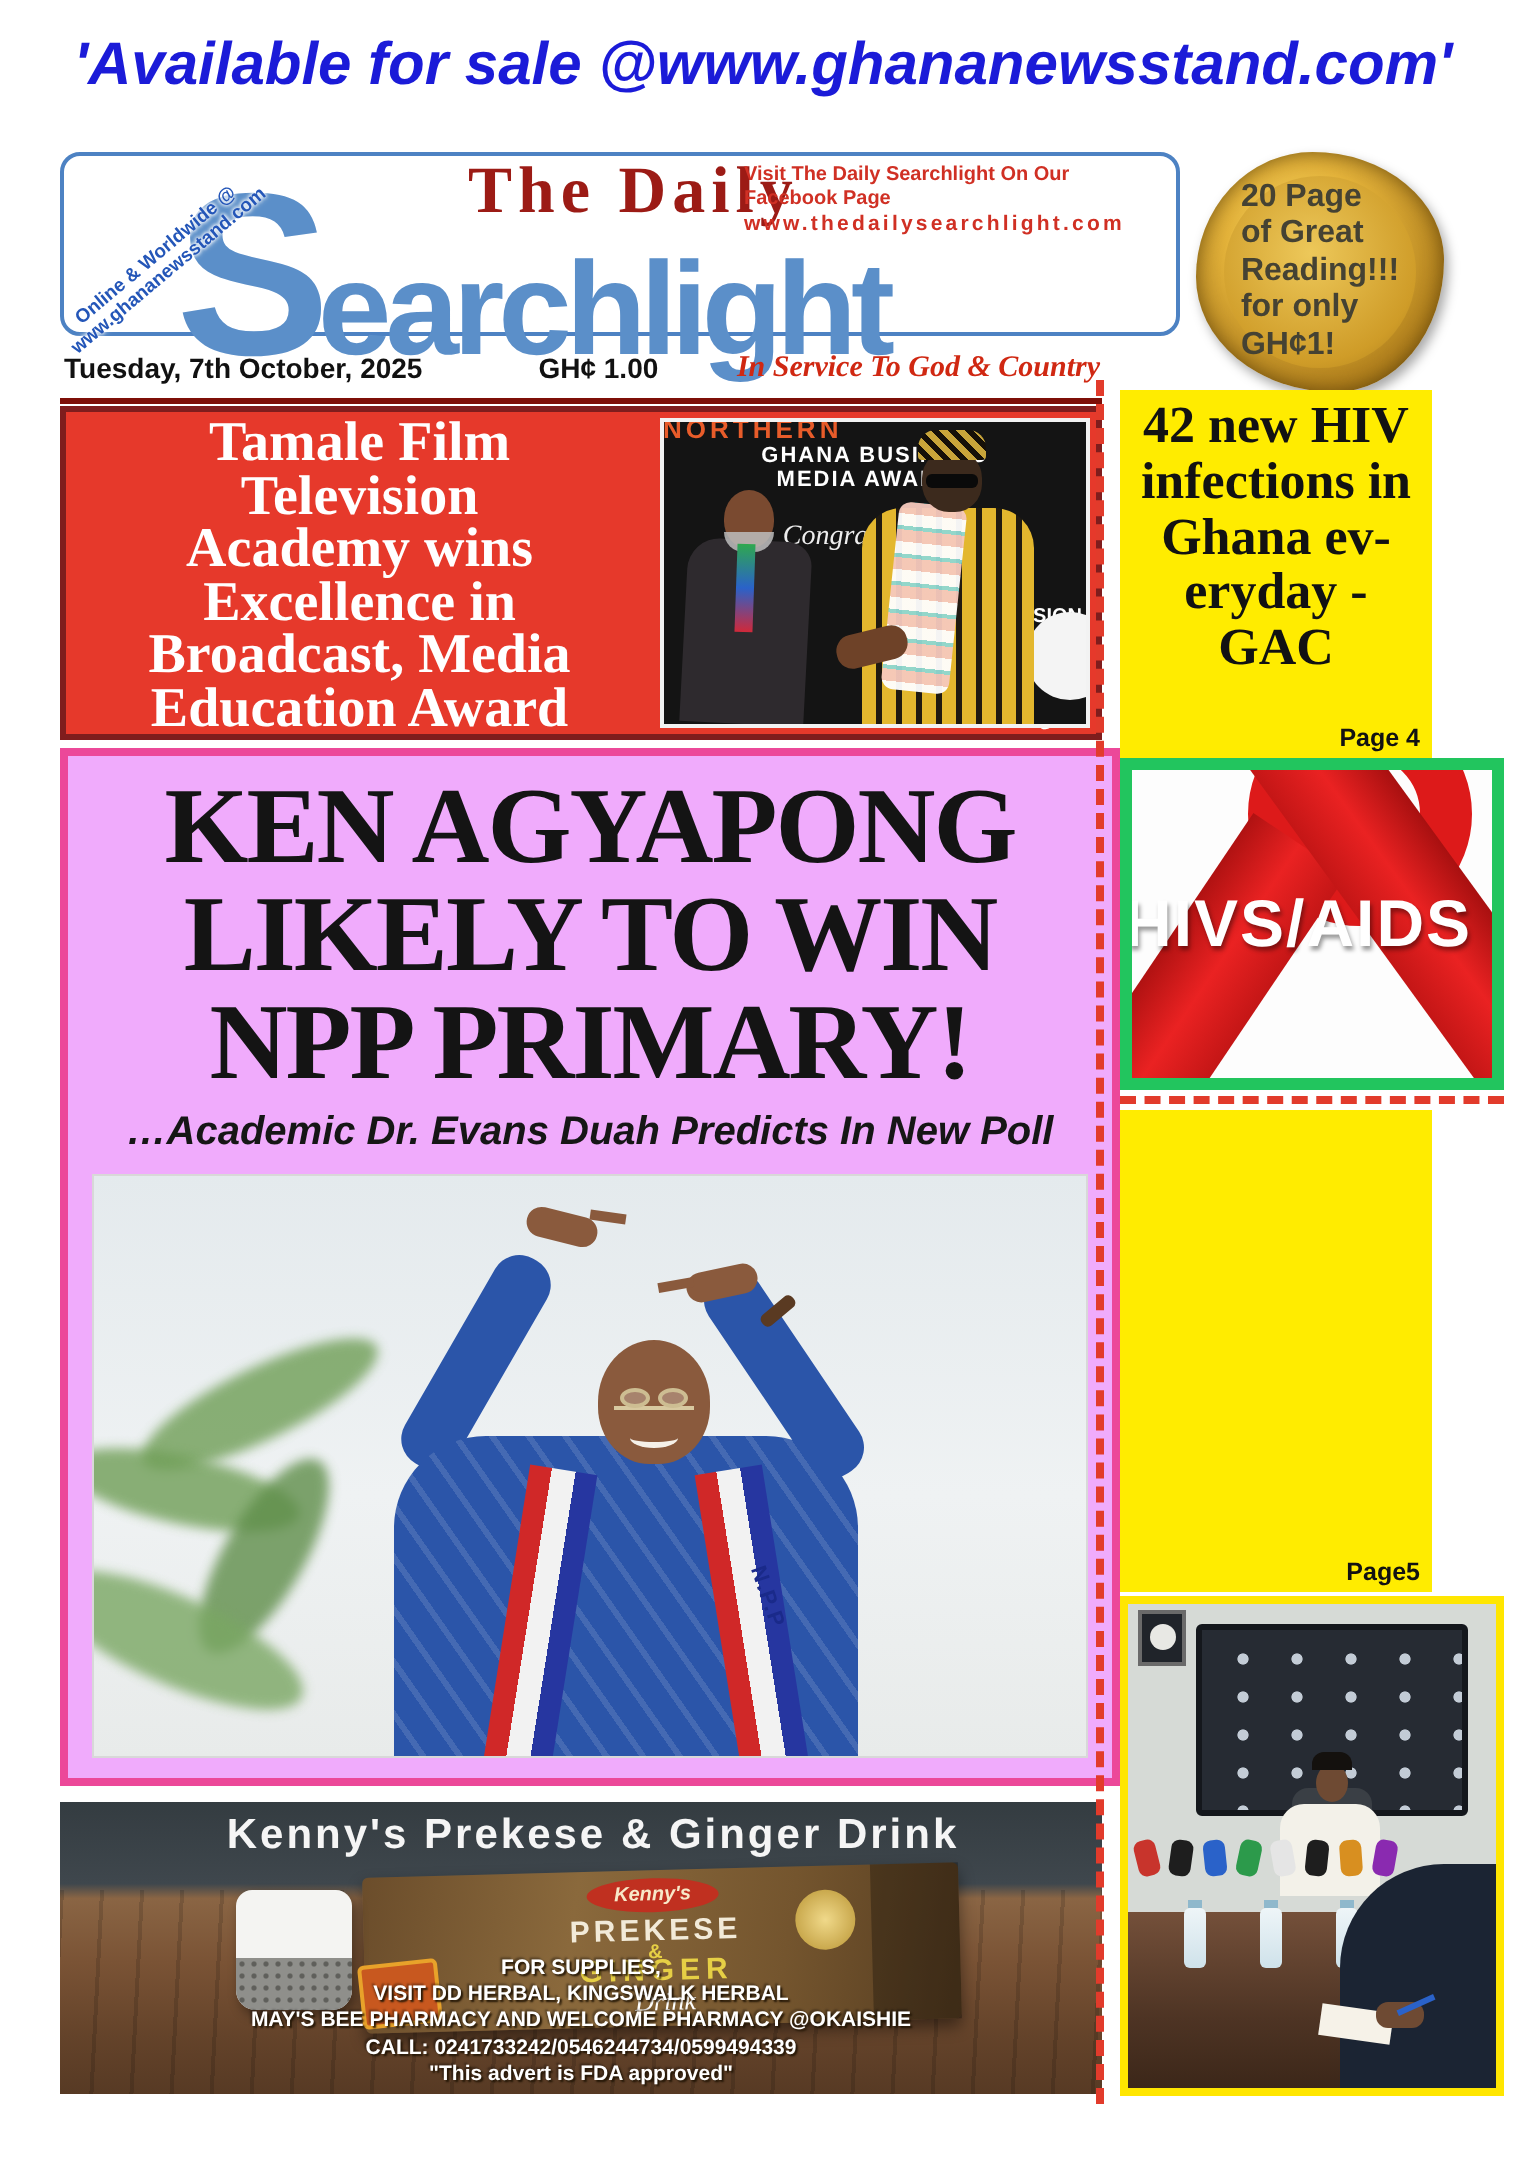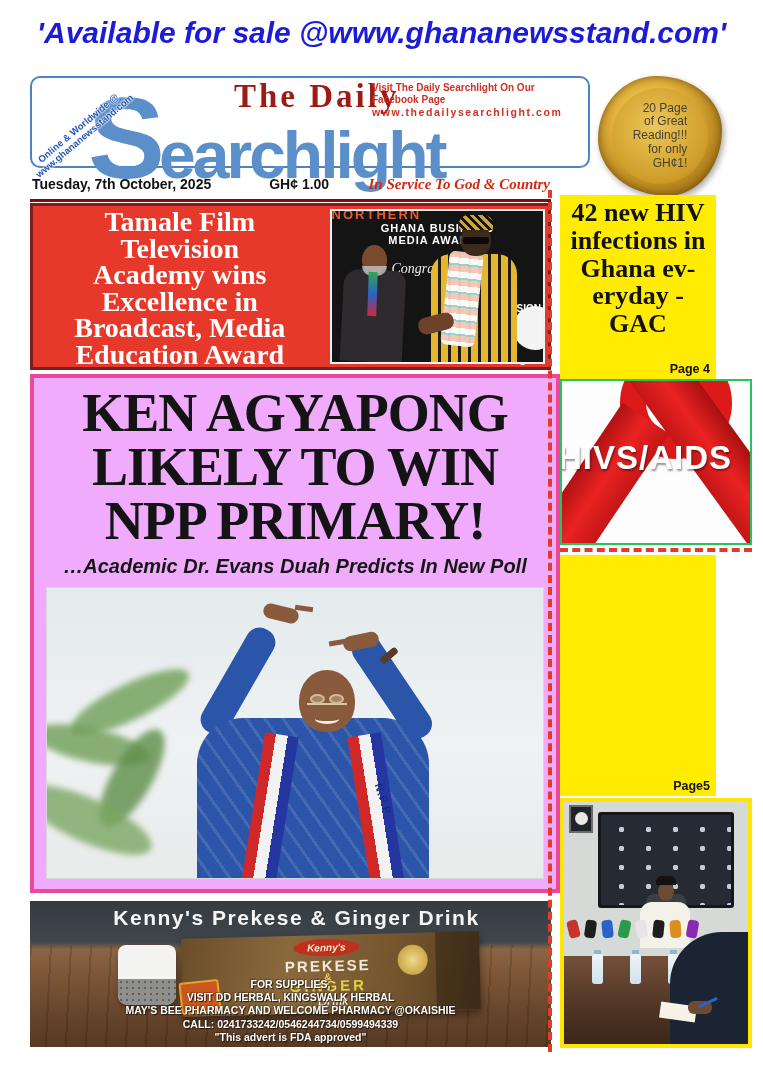"20 Page" .seal-text { font-size: 12px -> 16px; font-weight: normal -> bold; text-align: right -> left }
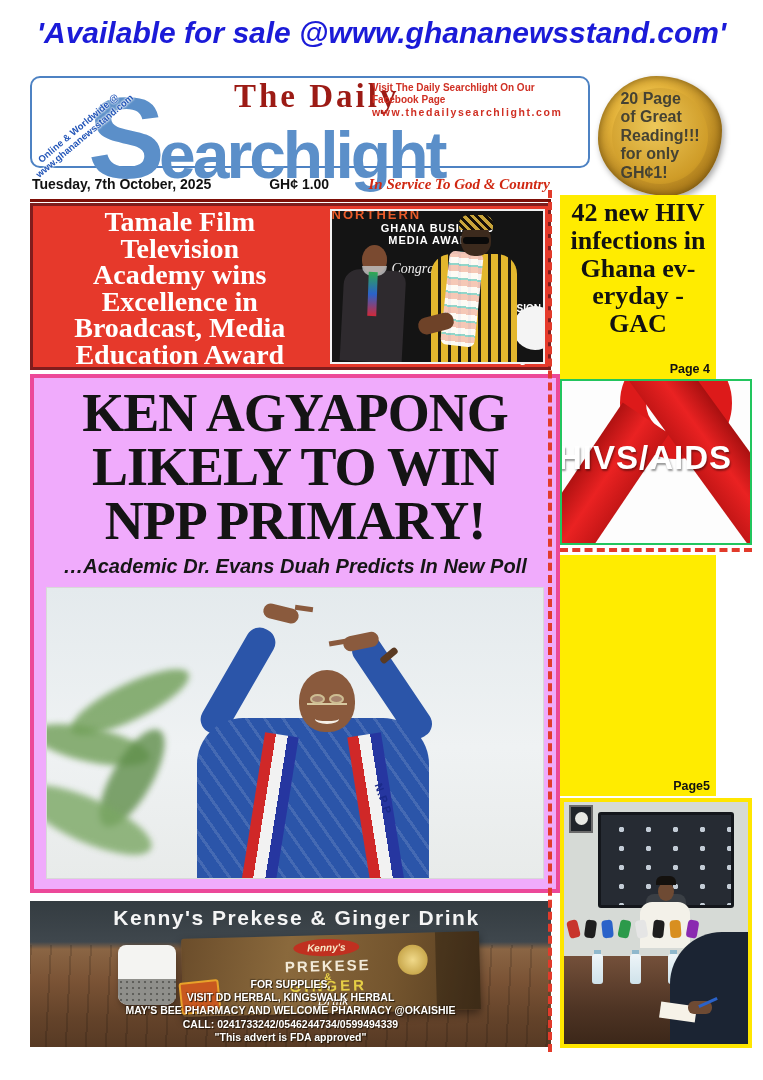"HIVS/AIDS" .hiv { border: 2px solid #22c55e -> 6px solid #22c55e }
